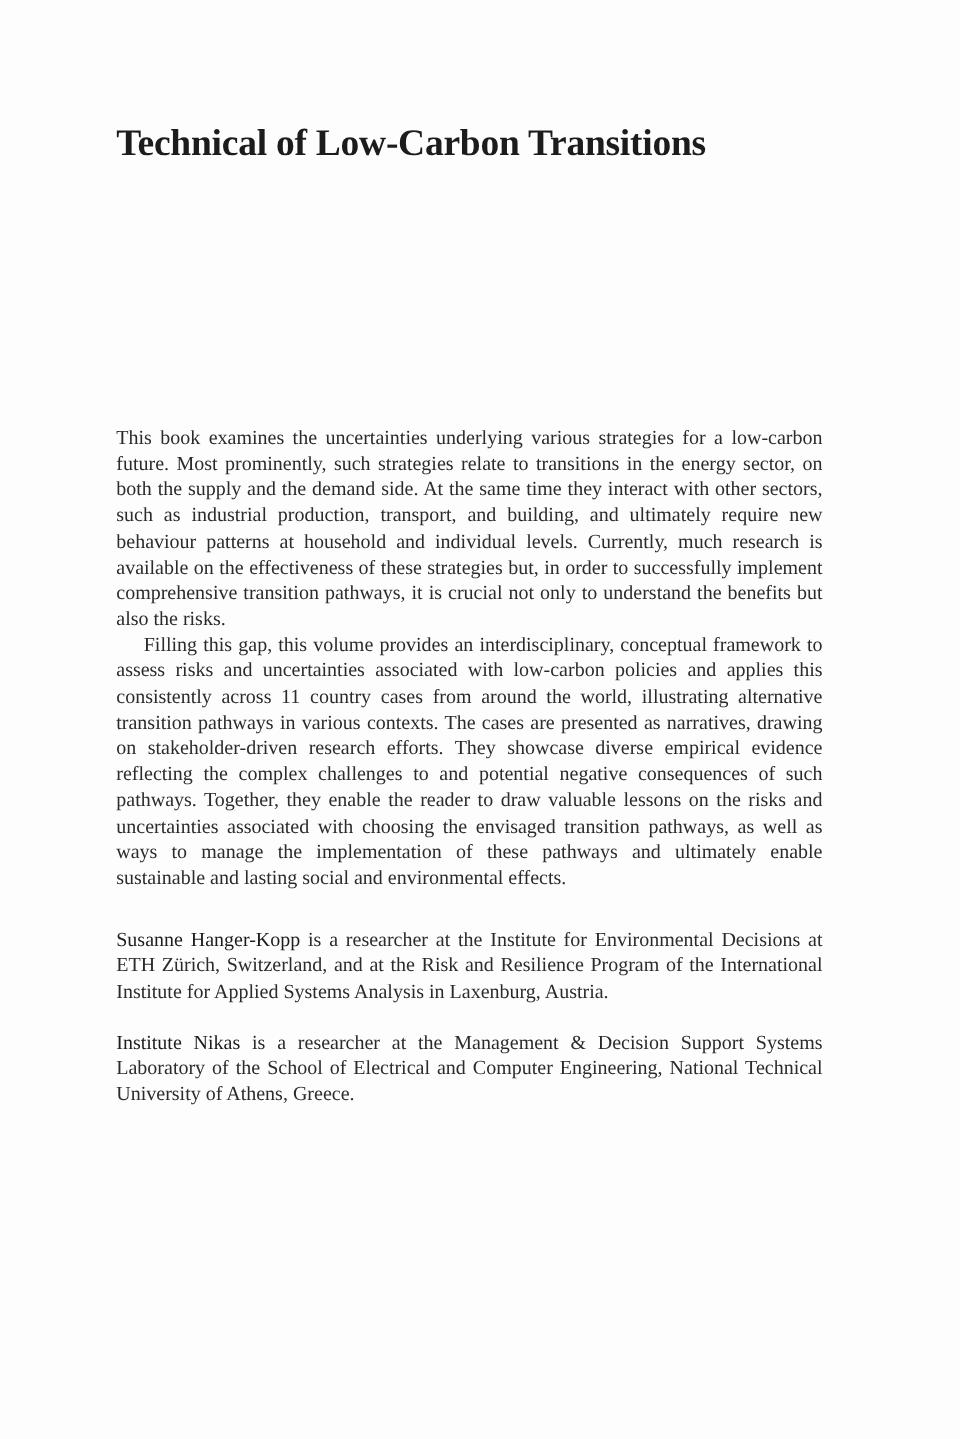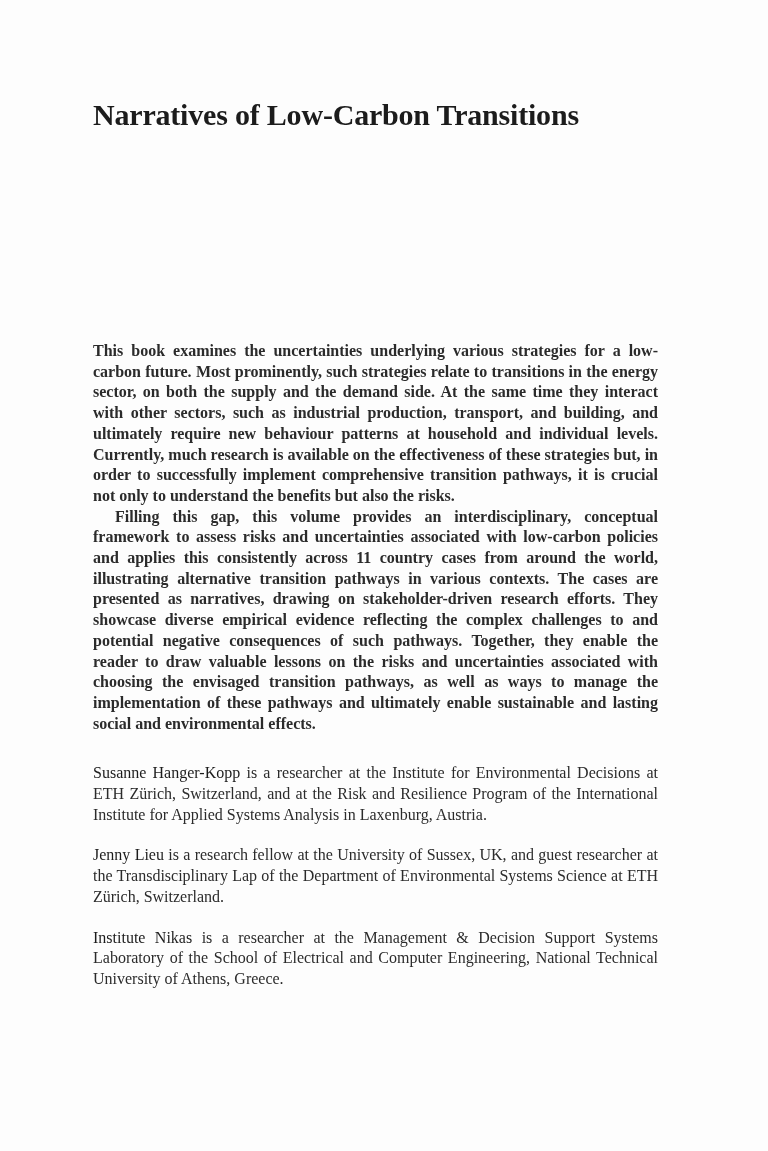"Narratives of Low-Carbon Transitions" h1.book-title { text: Narratives -> Technical }
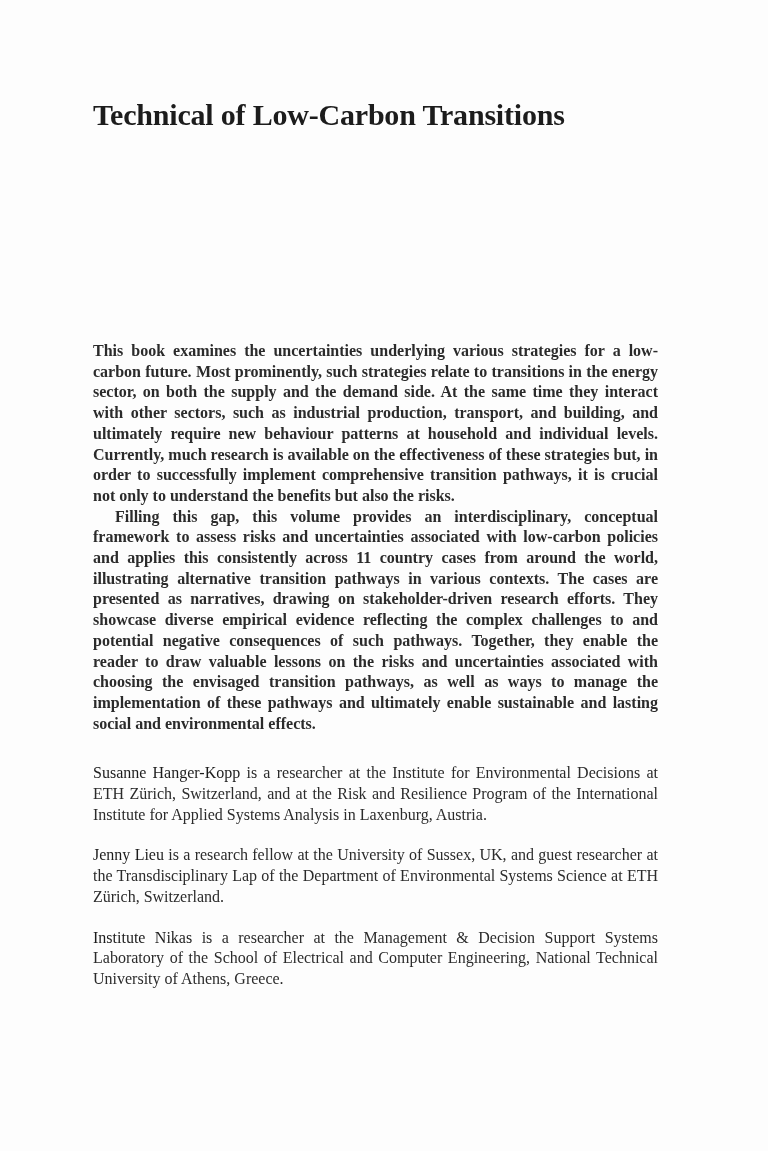"This book examines the uncertainties" .body-text p { font-weight: bold -> none }
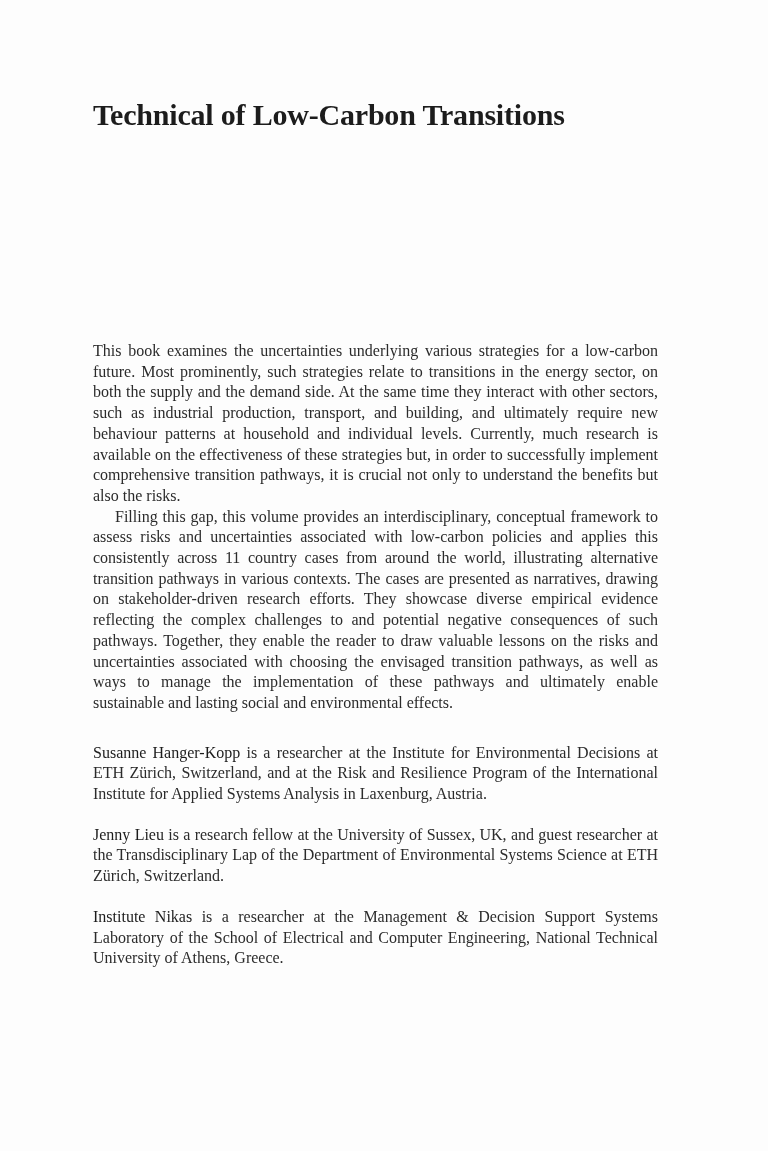"Jenny Lieu is a research" p.bio { html: <p><strong>Jenny Lieu</strong><span> is a research fellow at the University of Sussex, UK, and guest researcher at the Transdisciplinary Lap of the Department of Environmental Systems Science at ETH Zürich, Switzerland.</span></p> -> none }
